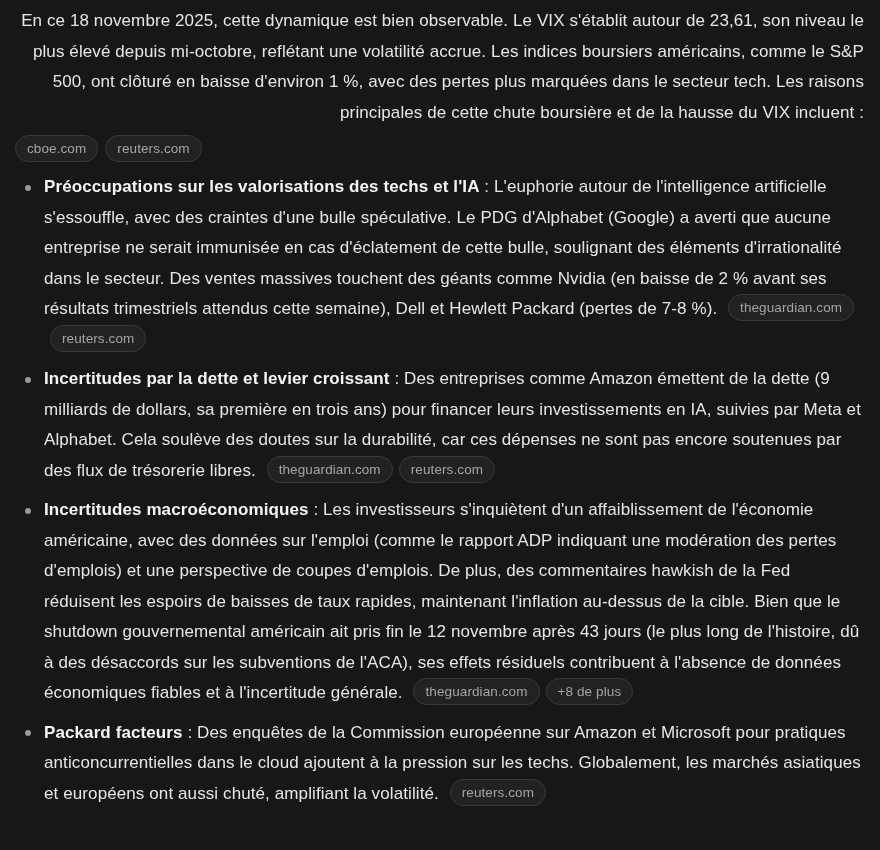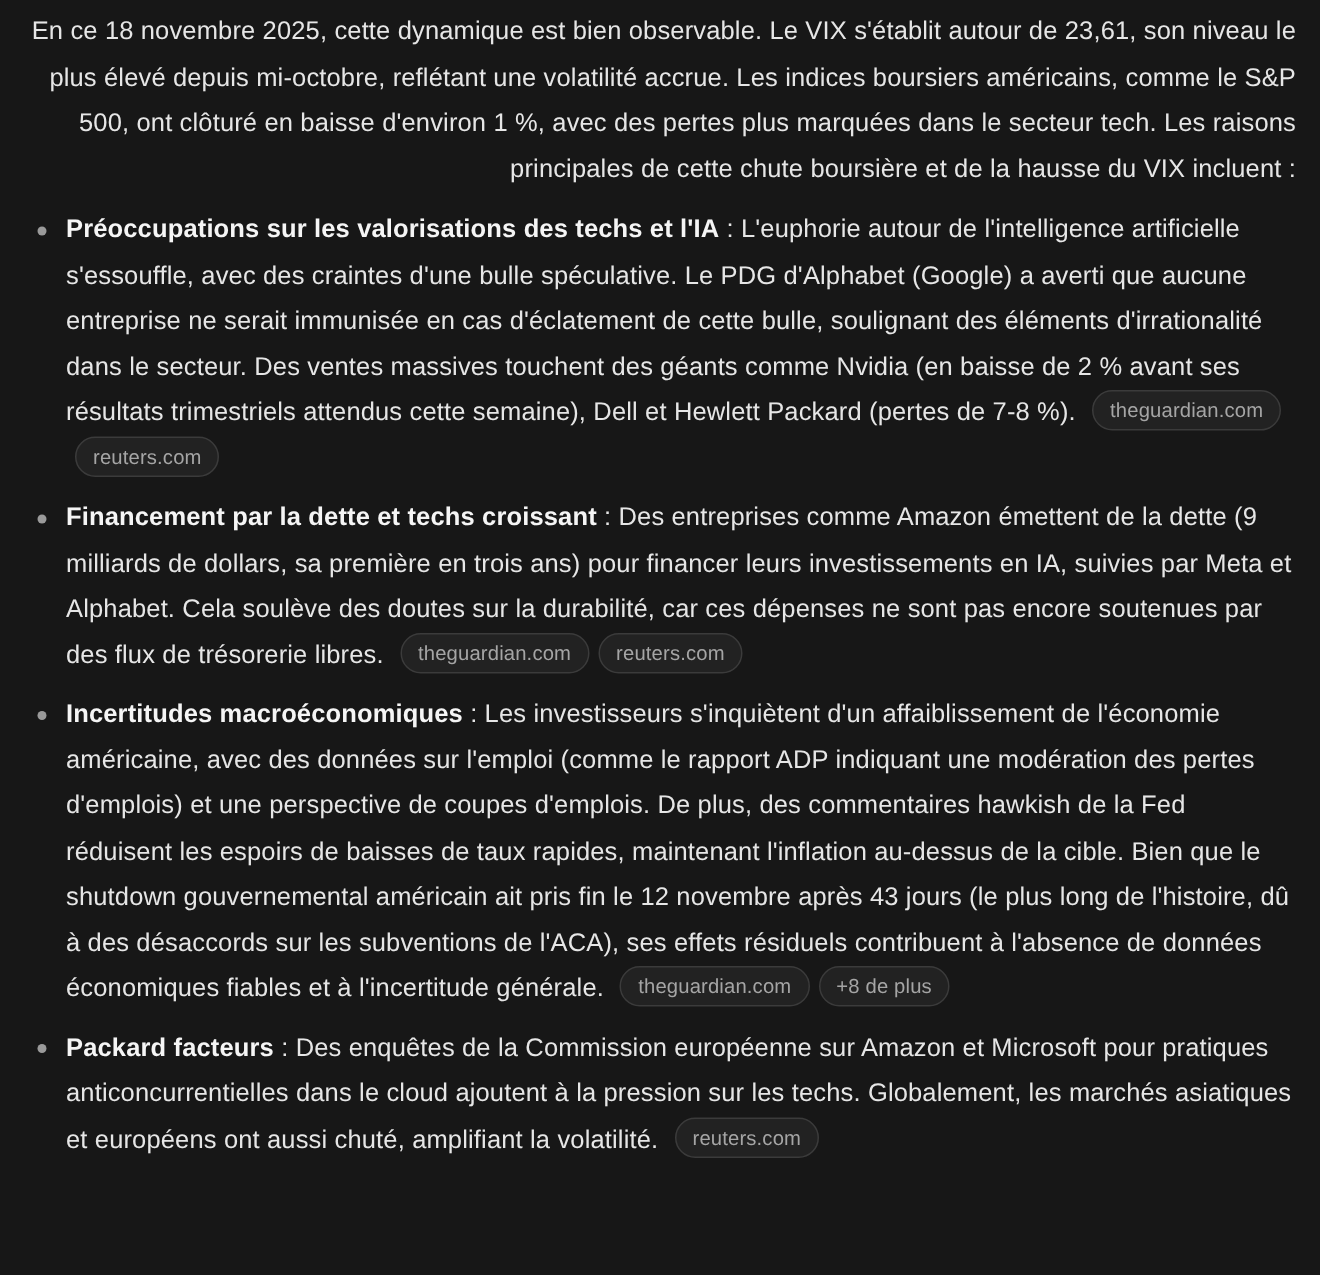"cboe.com" div.pill-row { html: none -> <div> <span>cboe.com</span> <span>reuters.com</span> </div> }
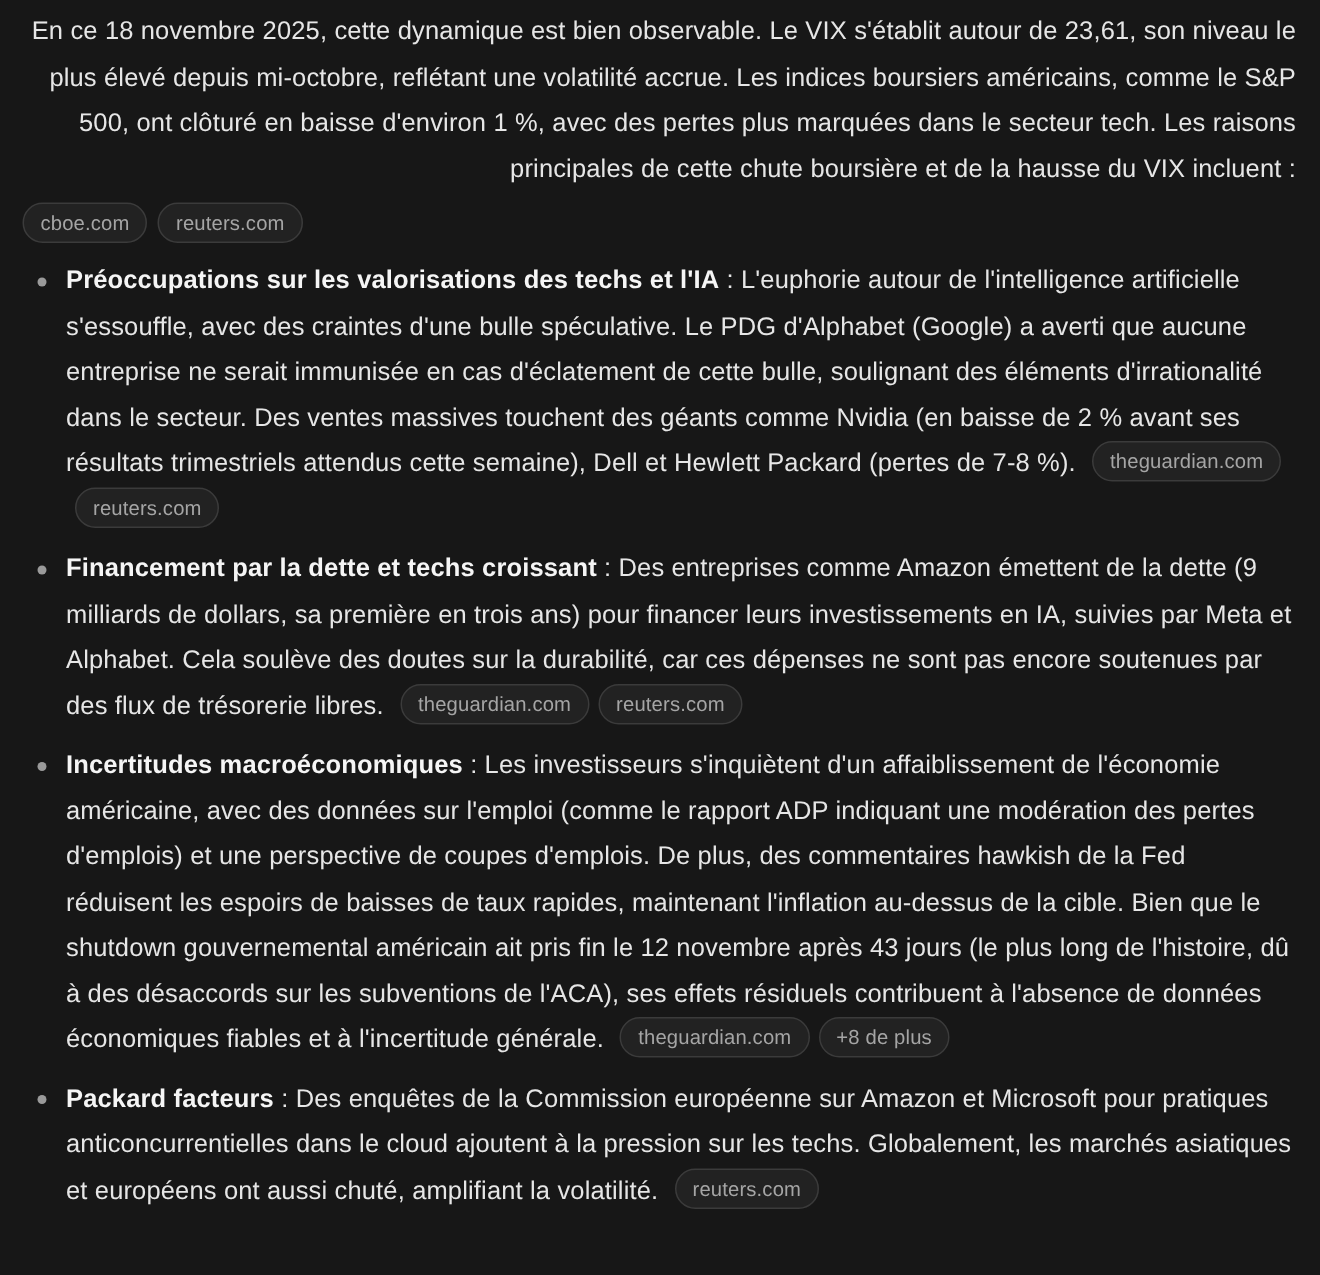"Financement par la dette et" span.t { text: Financement par la dette et techs -> Incertitudes par la dette et levier }
